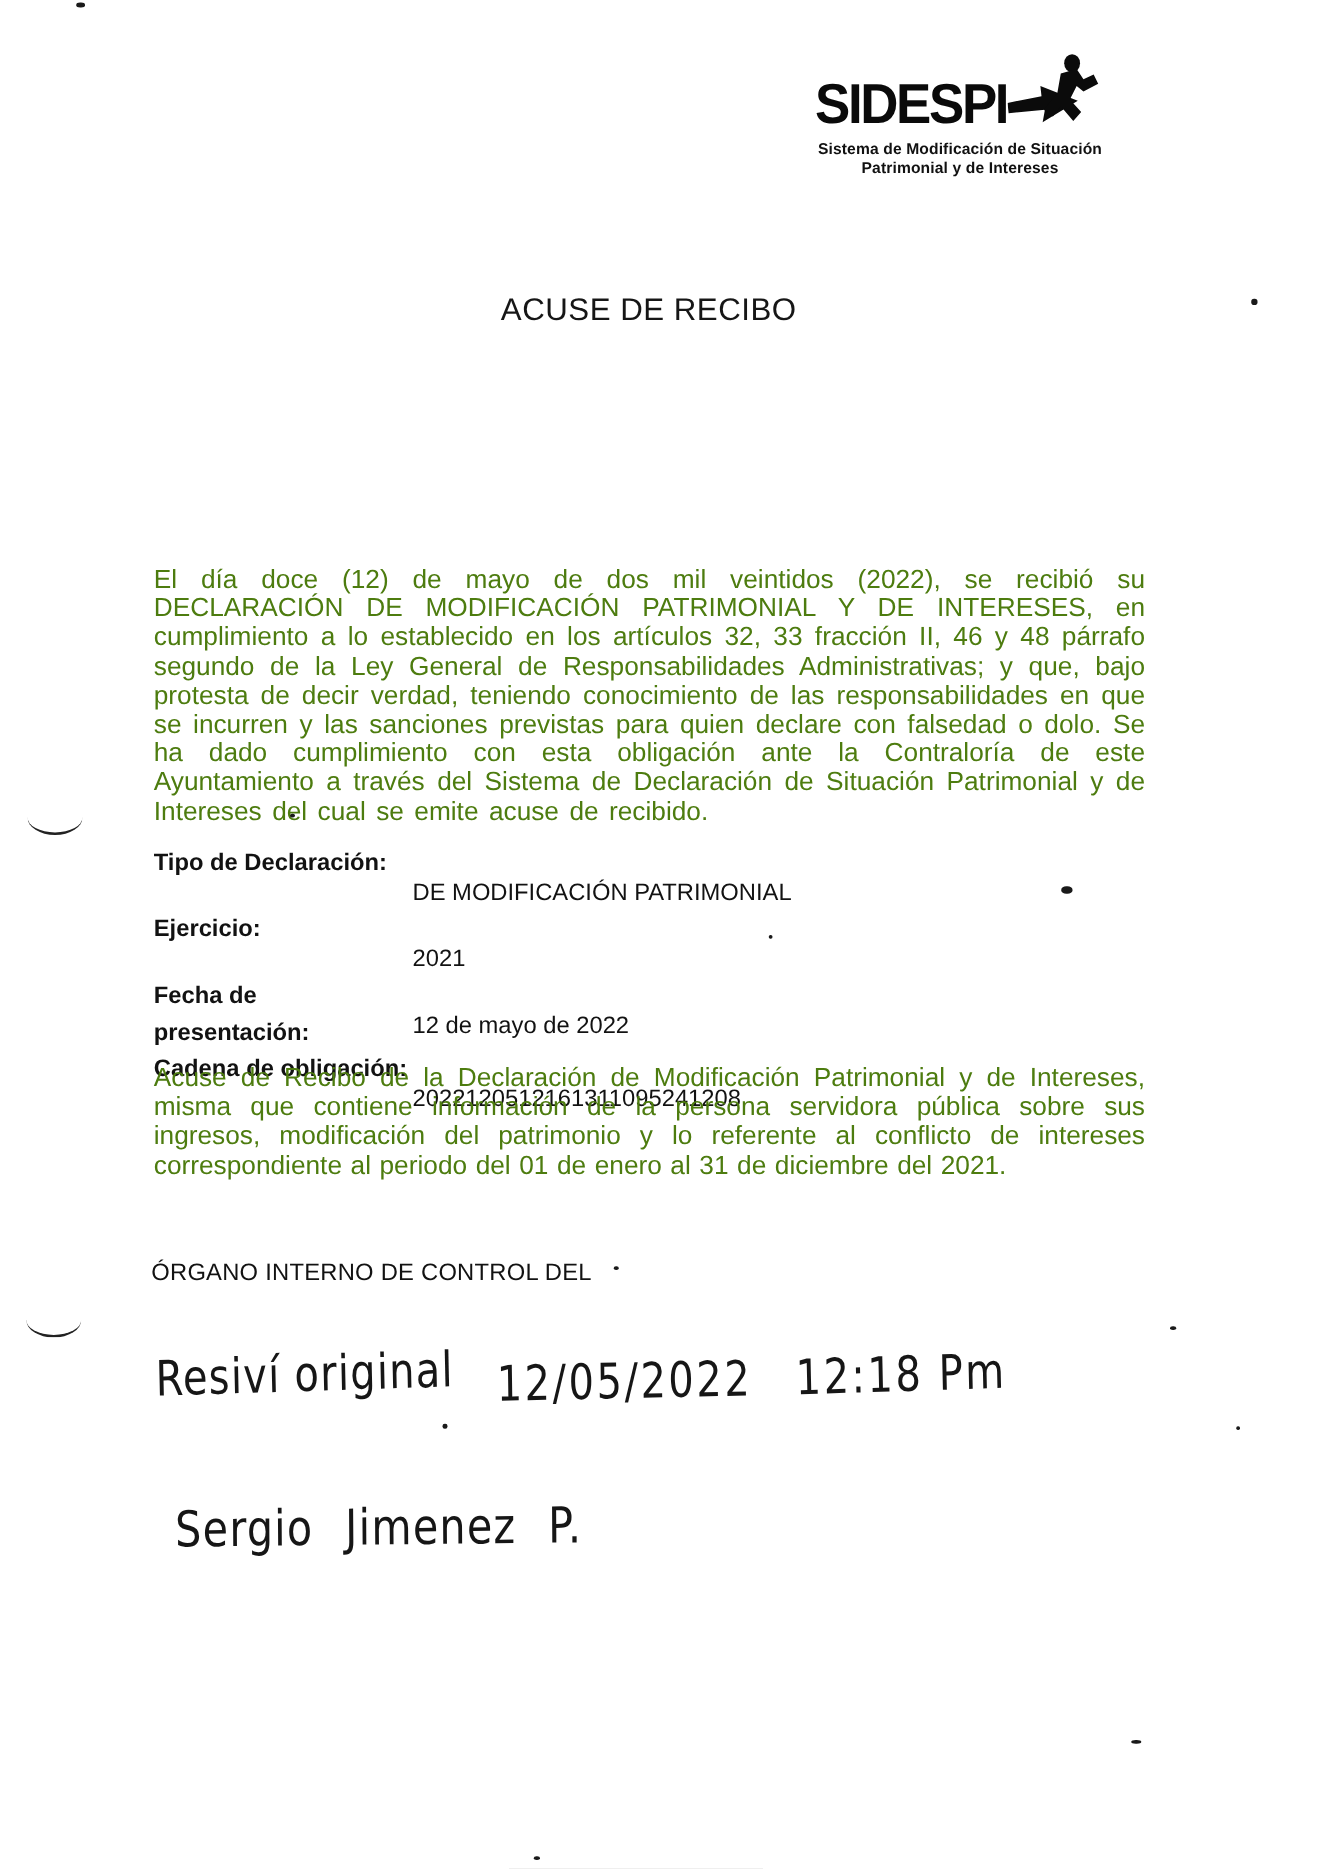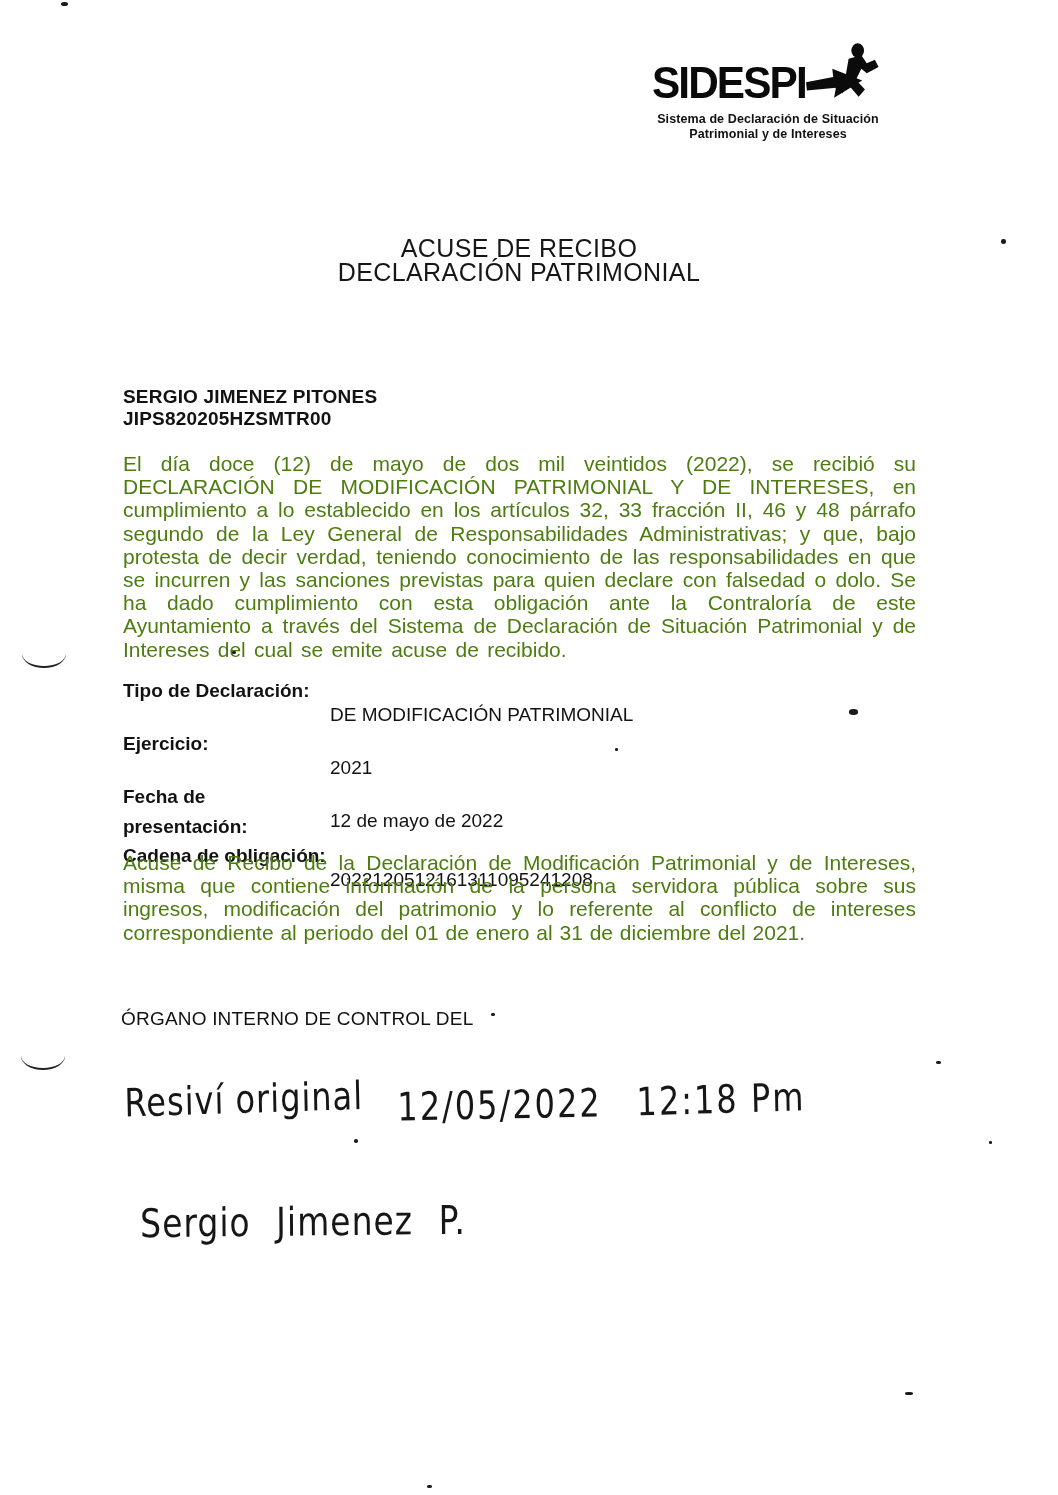"Sistema de Declaración de Situación" div.logo-tagline { text: Declaración -> Modificación }
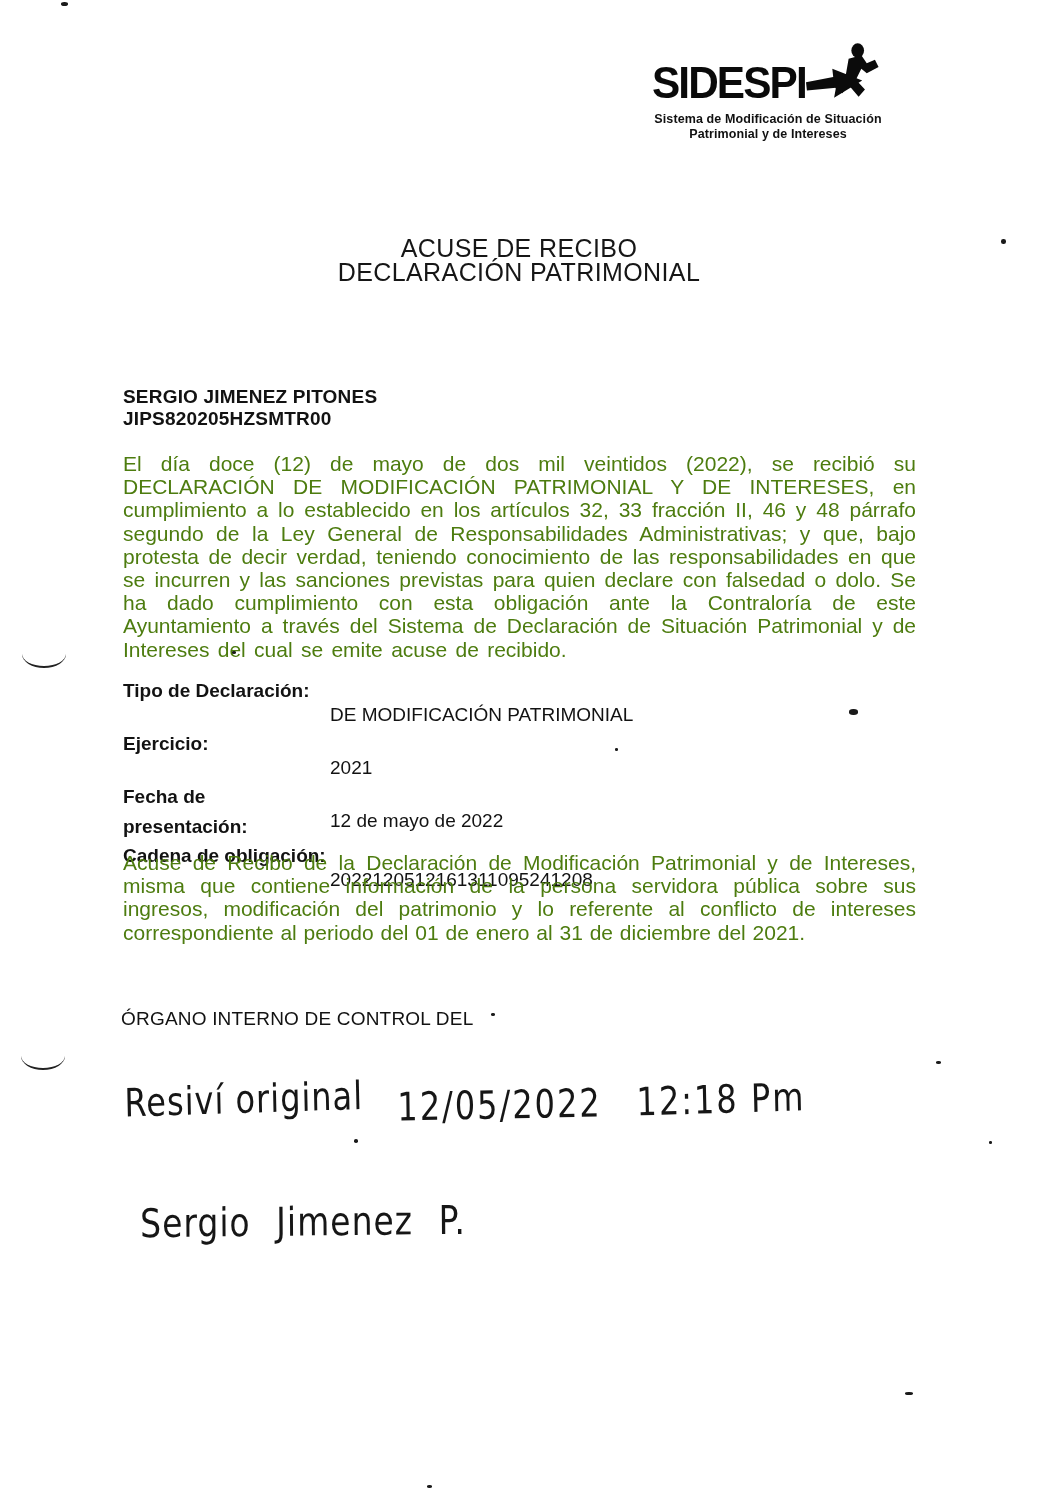"DECLARACIÓN PATRIMONIAL" div { html: <div>DECLARACIÓN PATRIMONIAL</div> -> none }
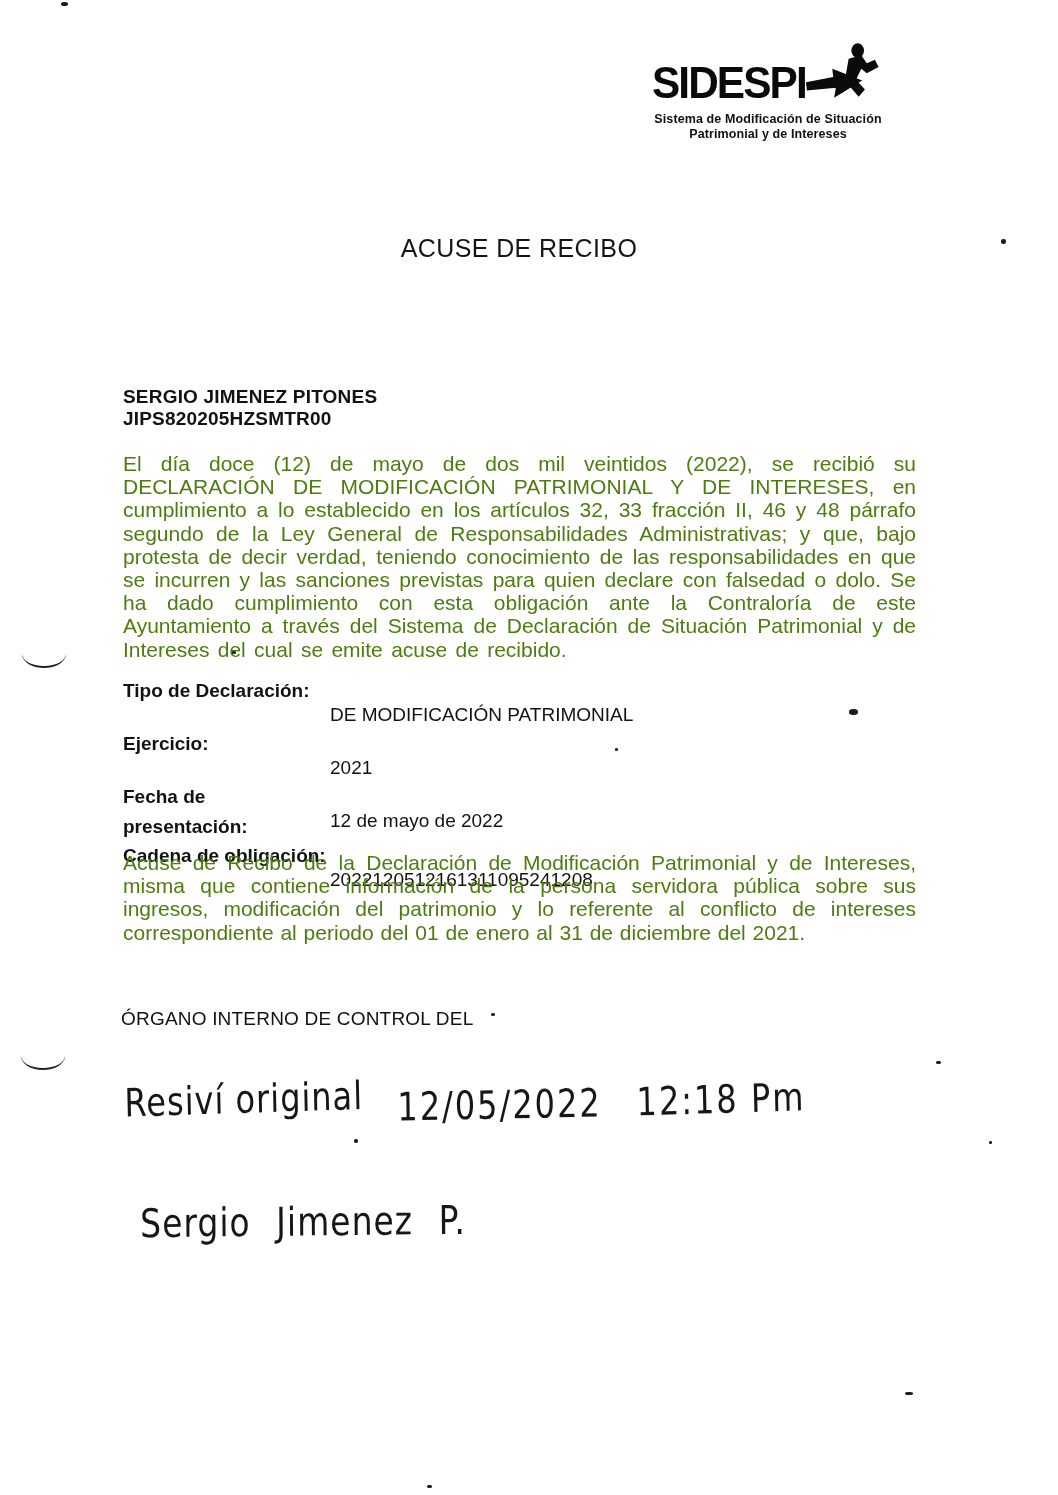"SERGIO JIMENEZ PITONES" div.declarant { html: <div> <div>SERGIO JIMENEZ PITONES</div> <div>JIPS820205HZSMTR00</div> </div> -> none }
